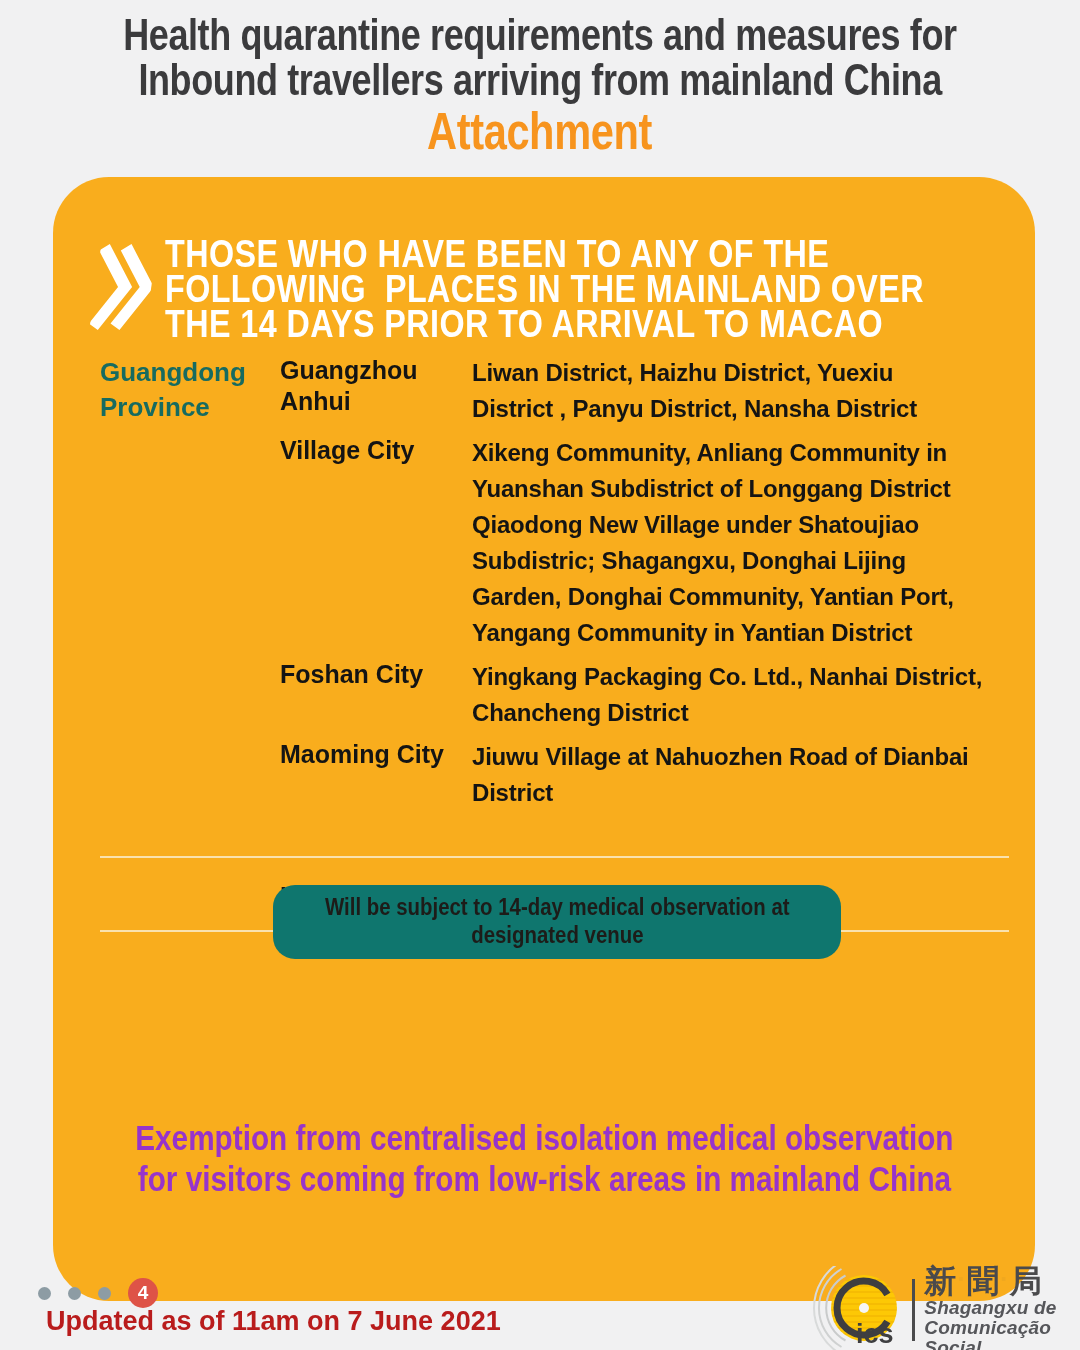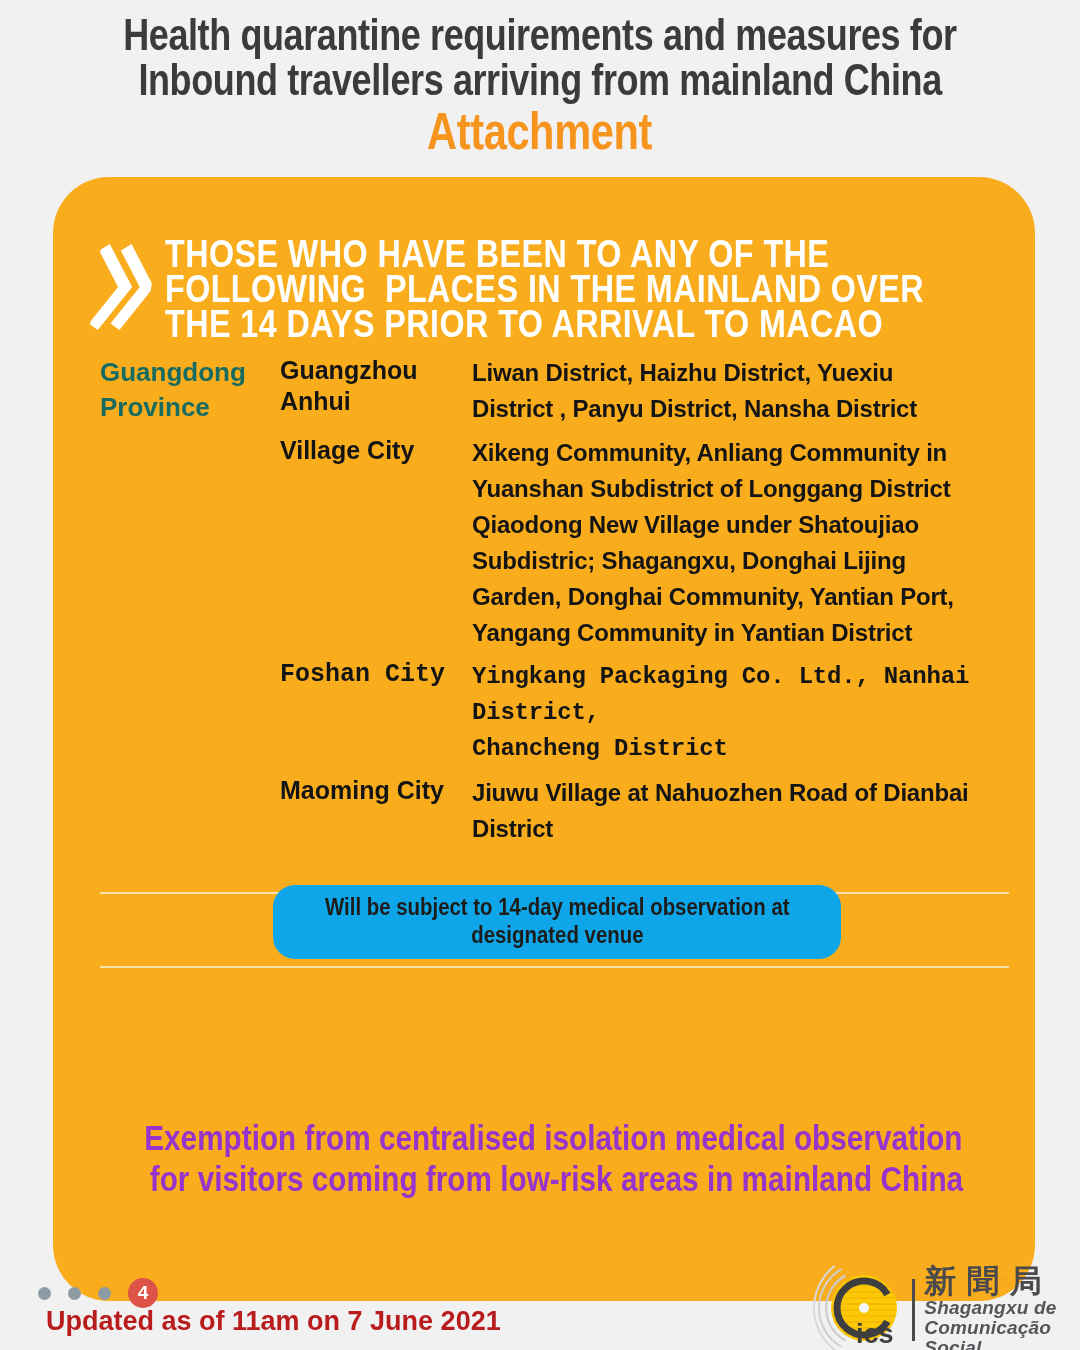"Foshan City" .r3 { font-family: Liberation Mono, monospace -> none }
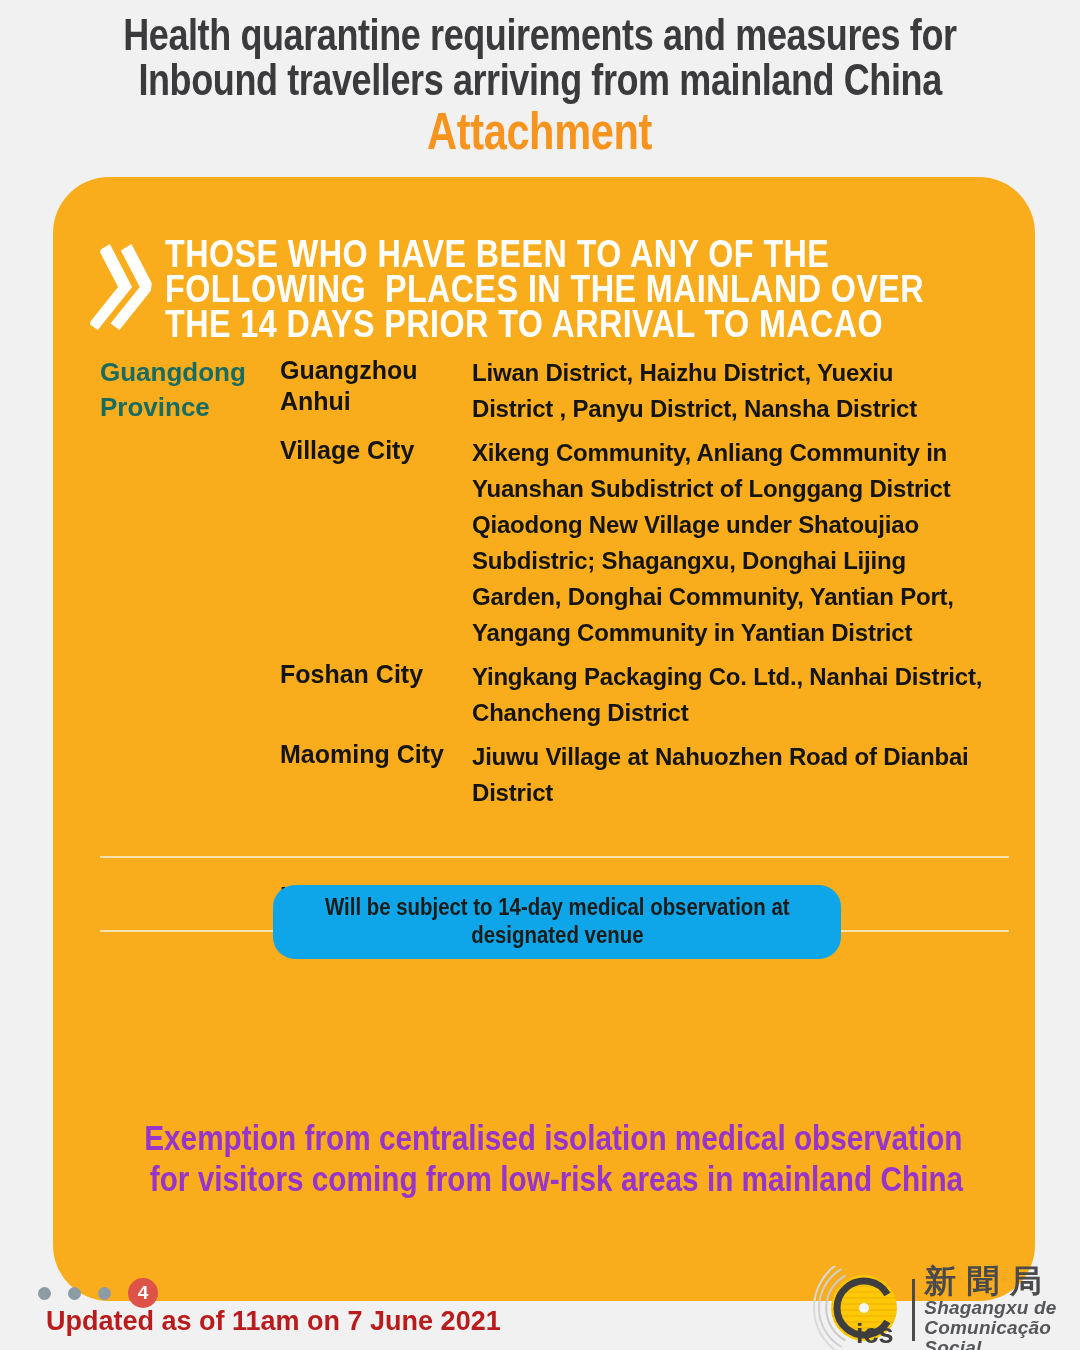"Will be subject to 14-day" .pill { background: #0ea5e9 -> #0f766e }
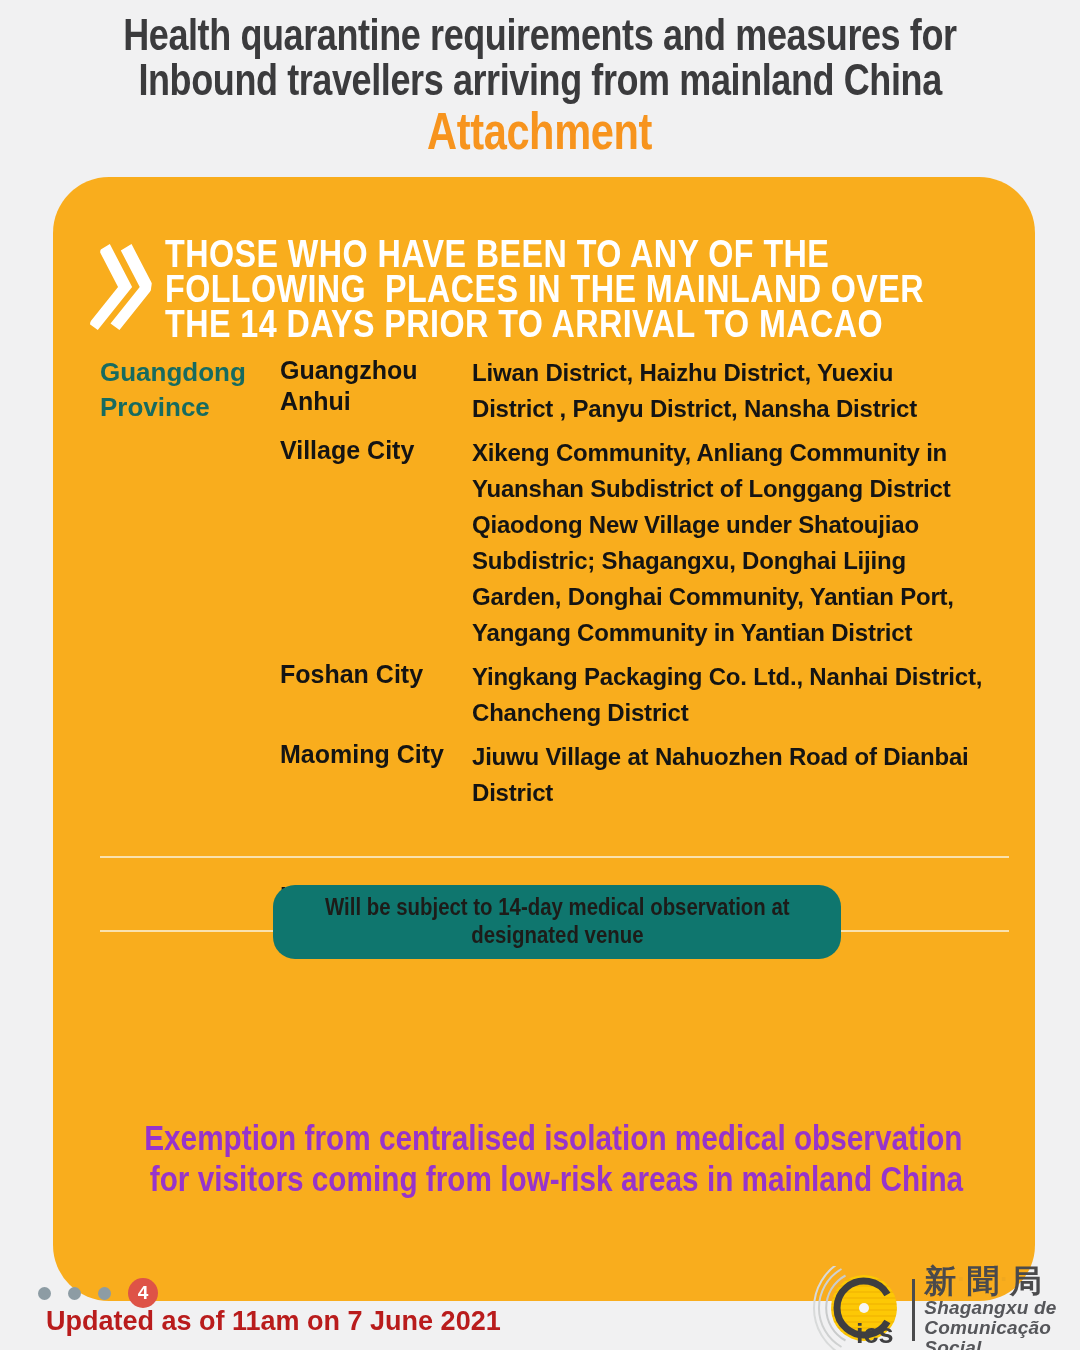"Exemption from centralised isolation" .exemption-line { text-align: right -> none }
